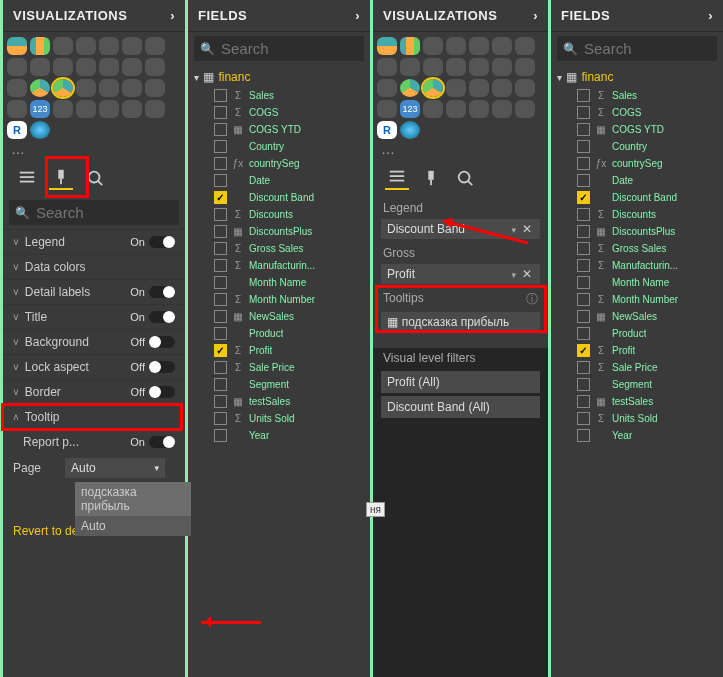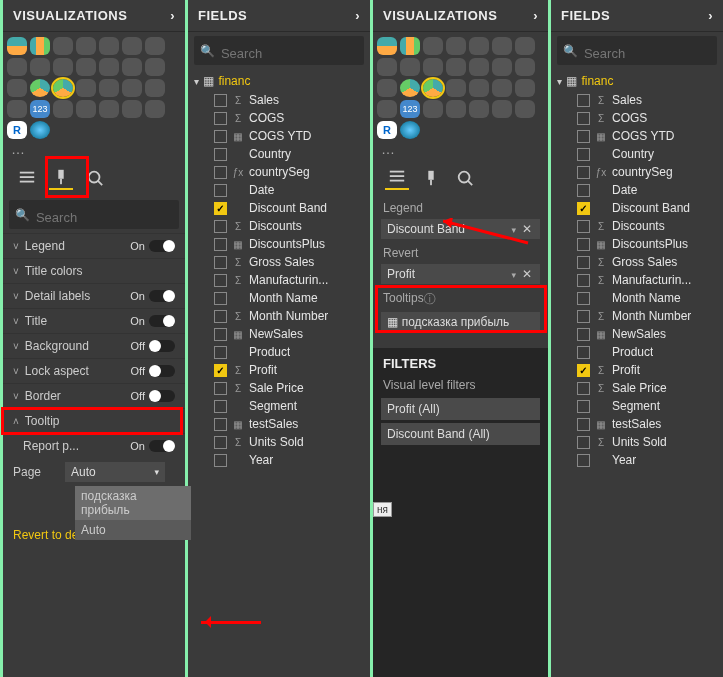"Search" .search-box input { font-size: 13px -> 15px; margin-top: 6px -> none }
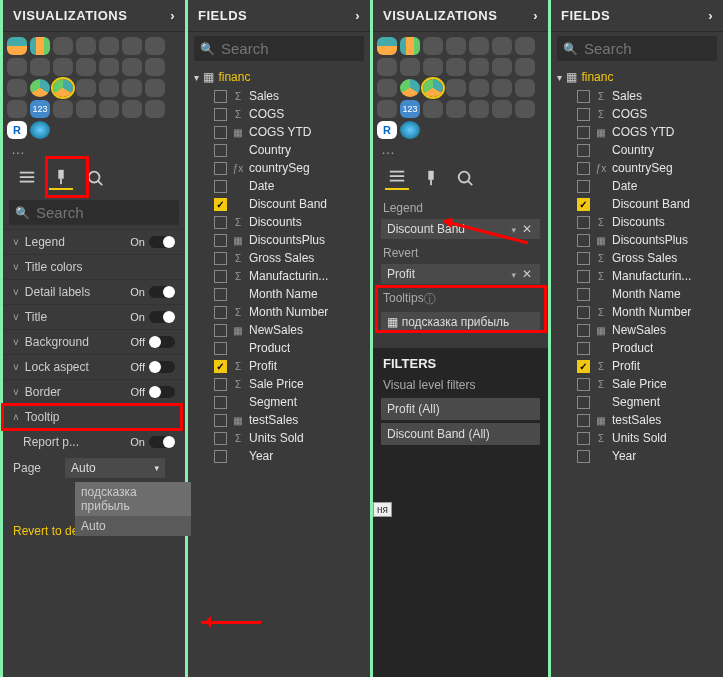"Sales" .fname { color: #e5e5e5 -> #86efac; font-size: 12px -> 10px }
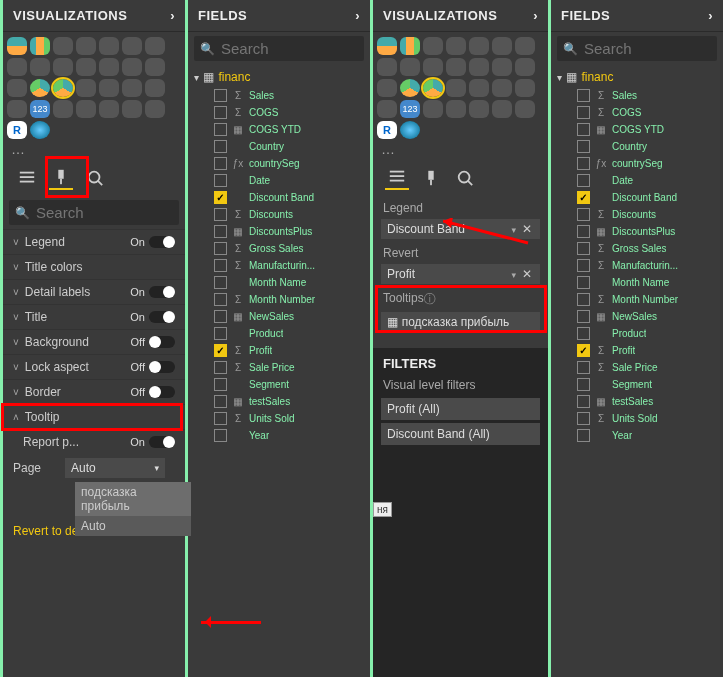"Revert" div.well-label { text: Revert -> Gross }
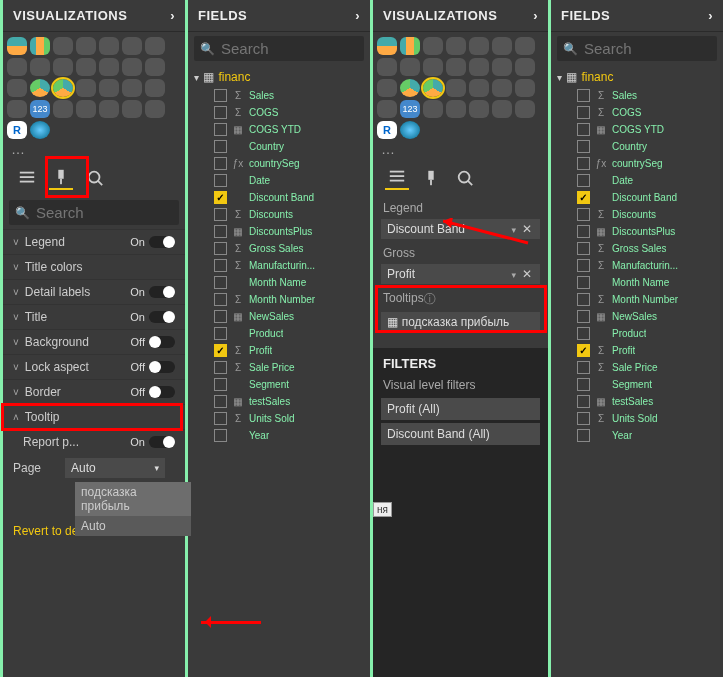"Title colors" span { text: Title -> Data }
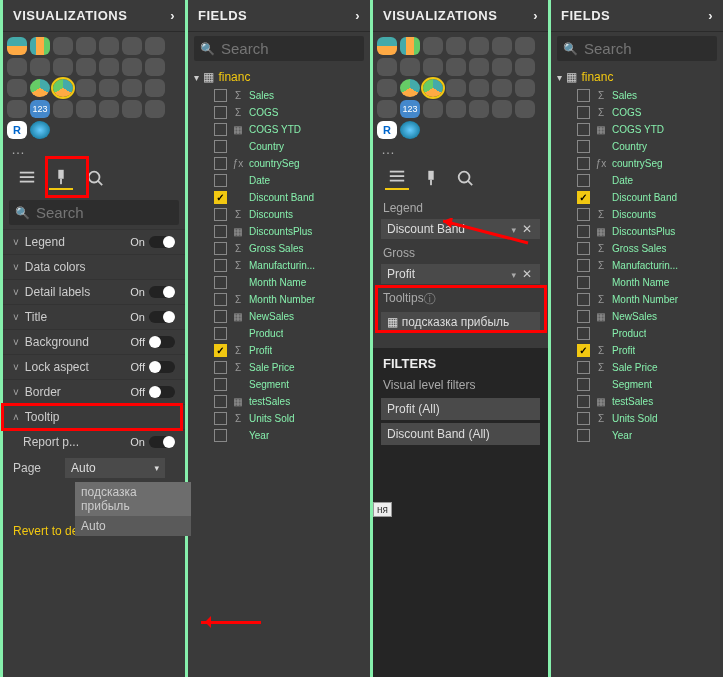"Tooltips" div.well-label { justify-content: flex-start -> space-between }
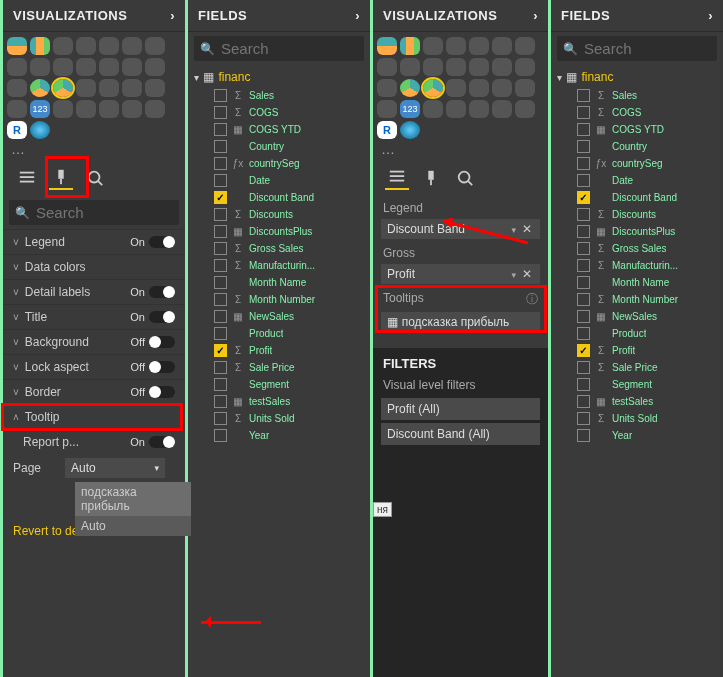"FILTERS" div.filters-hdr { html: <div>FILTERS</div> -> none }
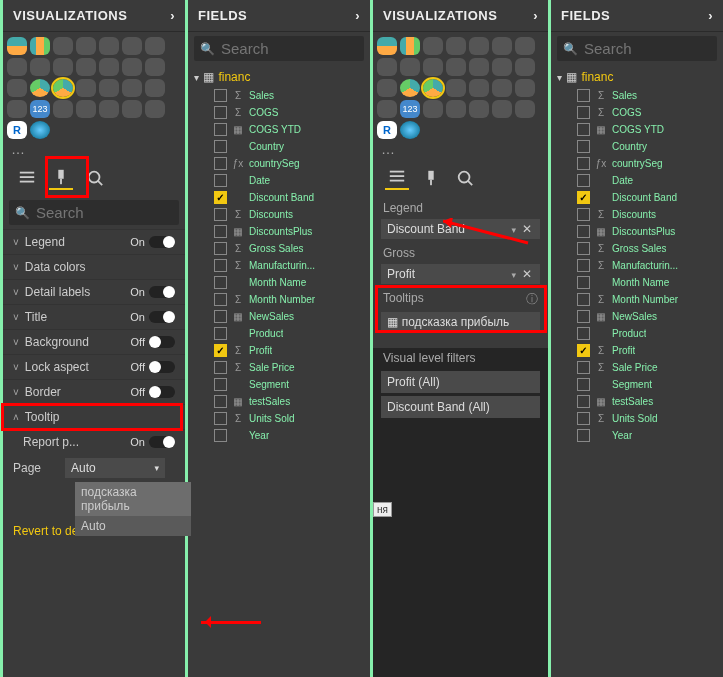"ня" div.tag-nya { margin-left: 7px -> none }
